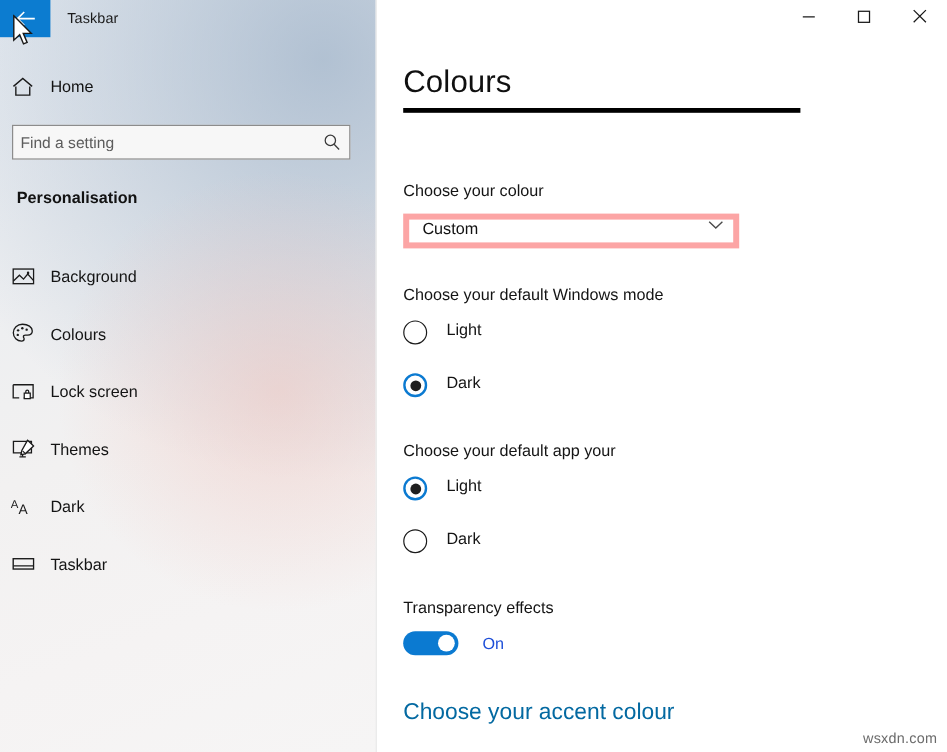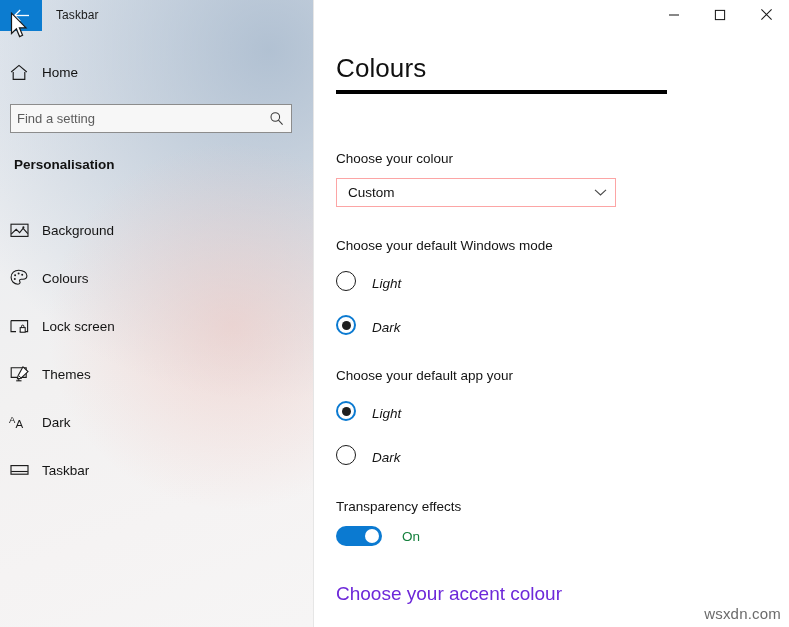"Custom" .combo { align-items: center -> flex-start; border: 1px solid #fca5a5 -> 5px solid #fca5a5 }
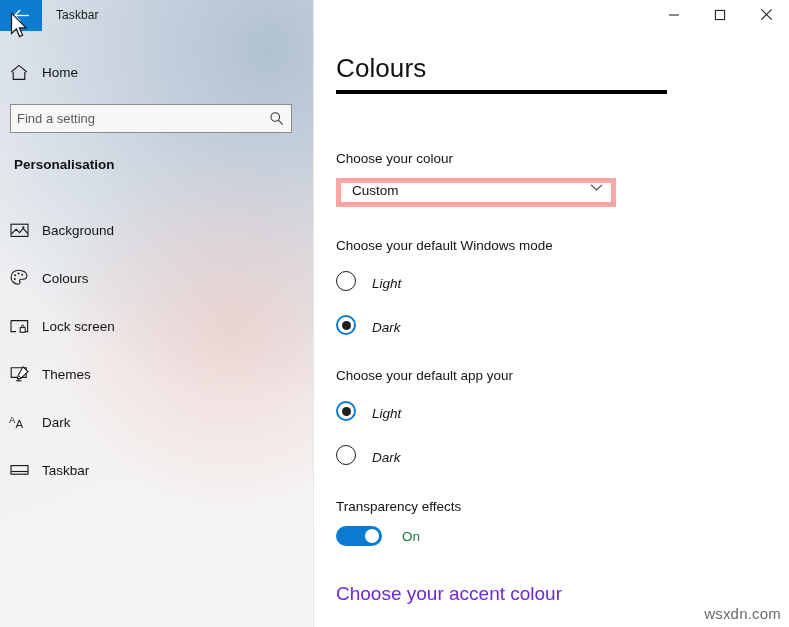"Light" .radio-row { align-items: flex-end -> flex-start; font-style: italic -> none }
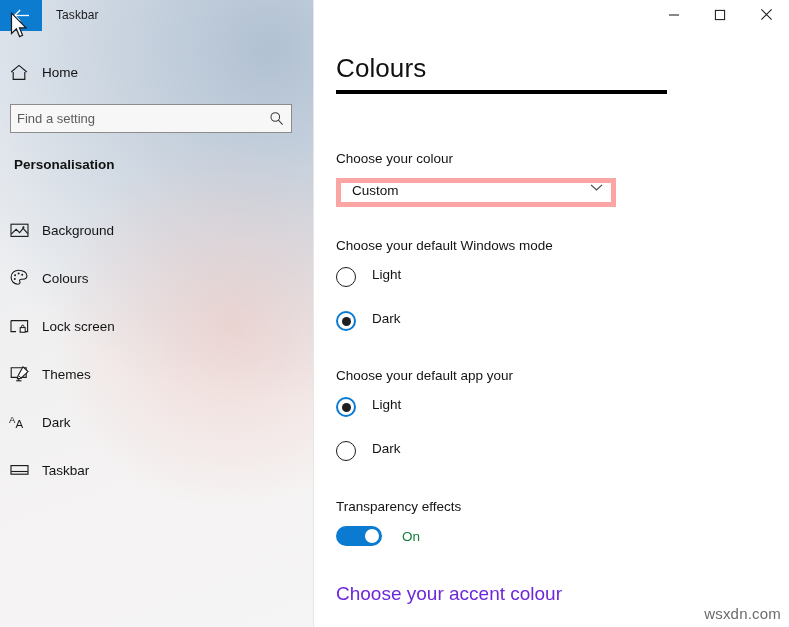"On" .toggle-row .lbl { color: #15803d -> #1d4ed8 }
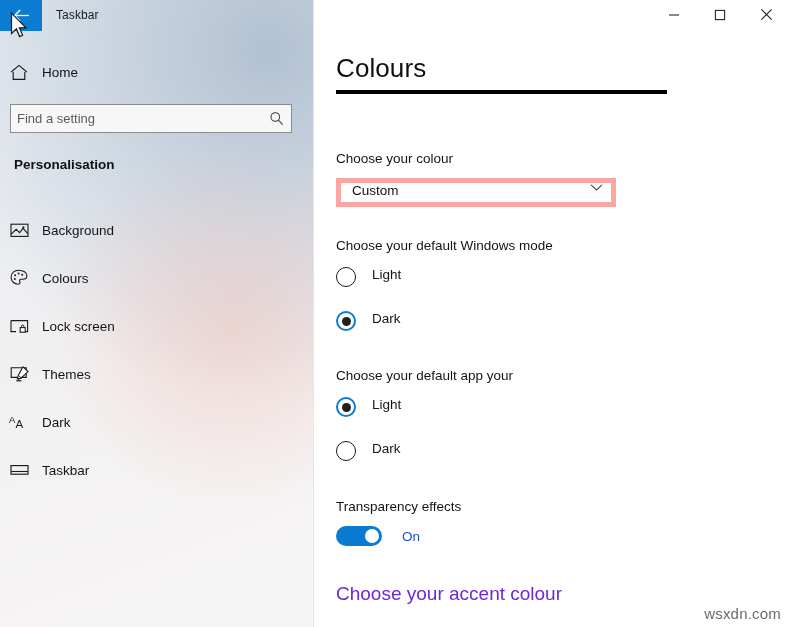"Choose your accent colour" .accent-heading { color: #6d28d9 -> #0369a1 }
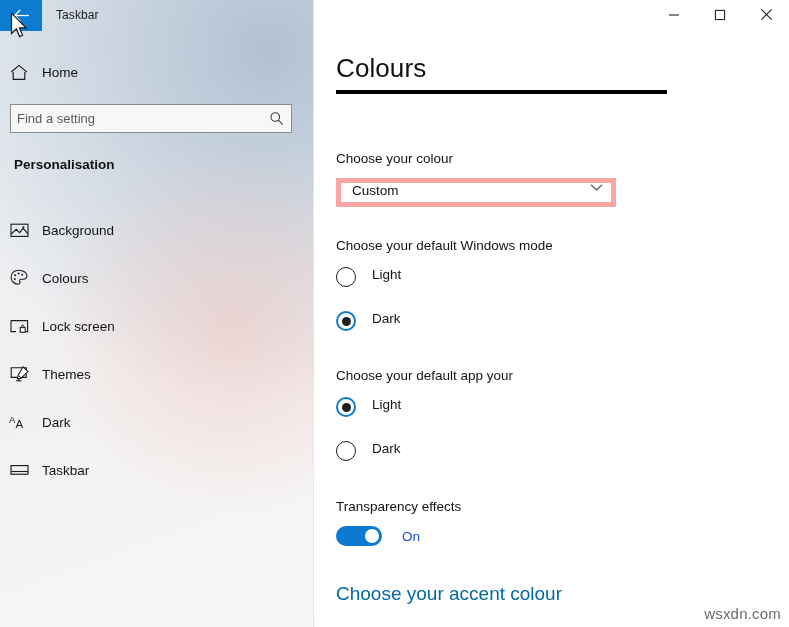"wsxdn.com" .watermark { font-size: 15px -> 12px }
